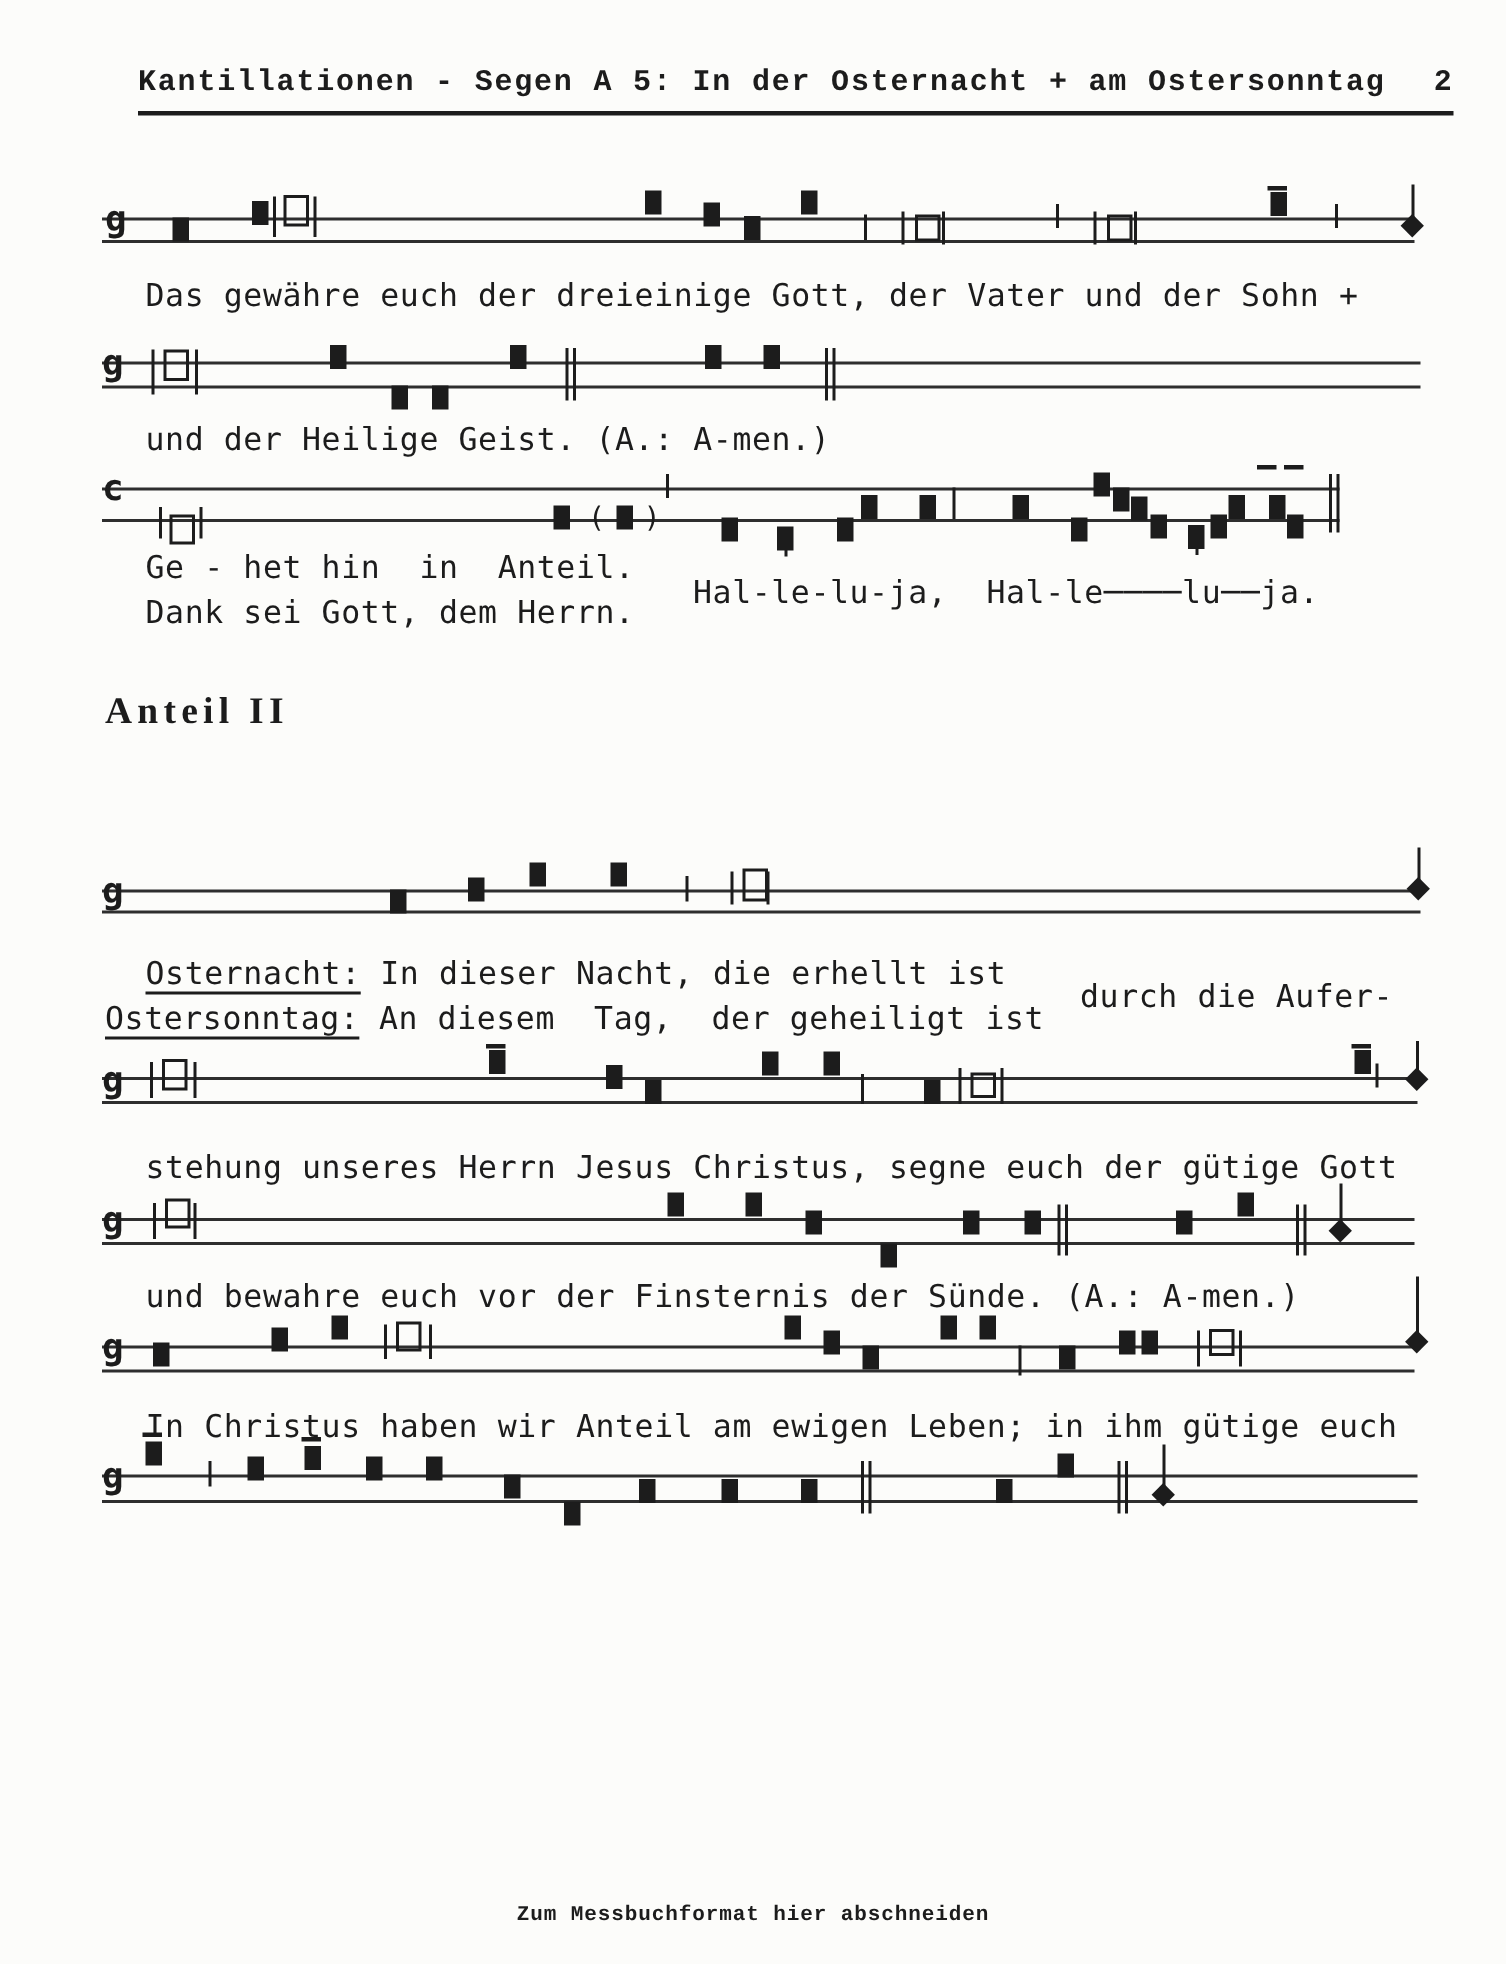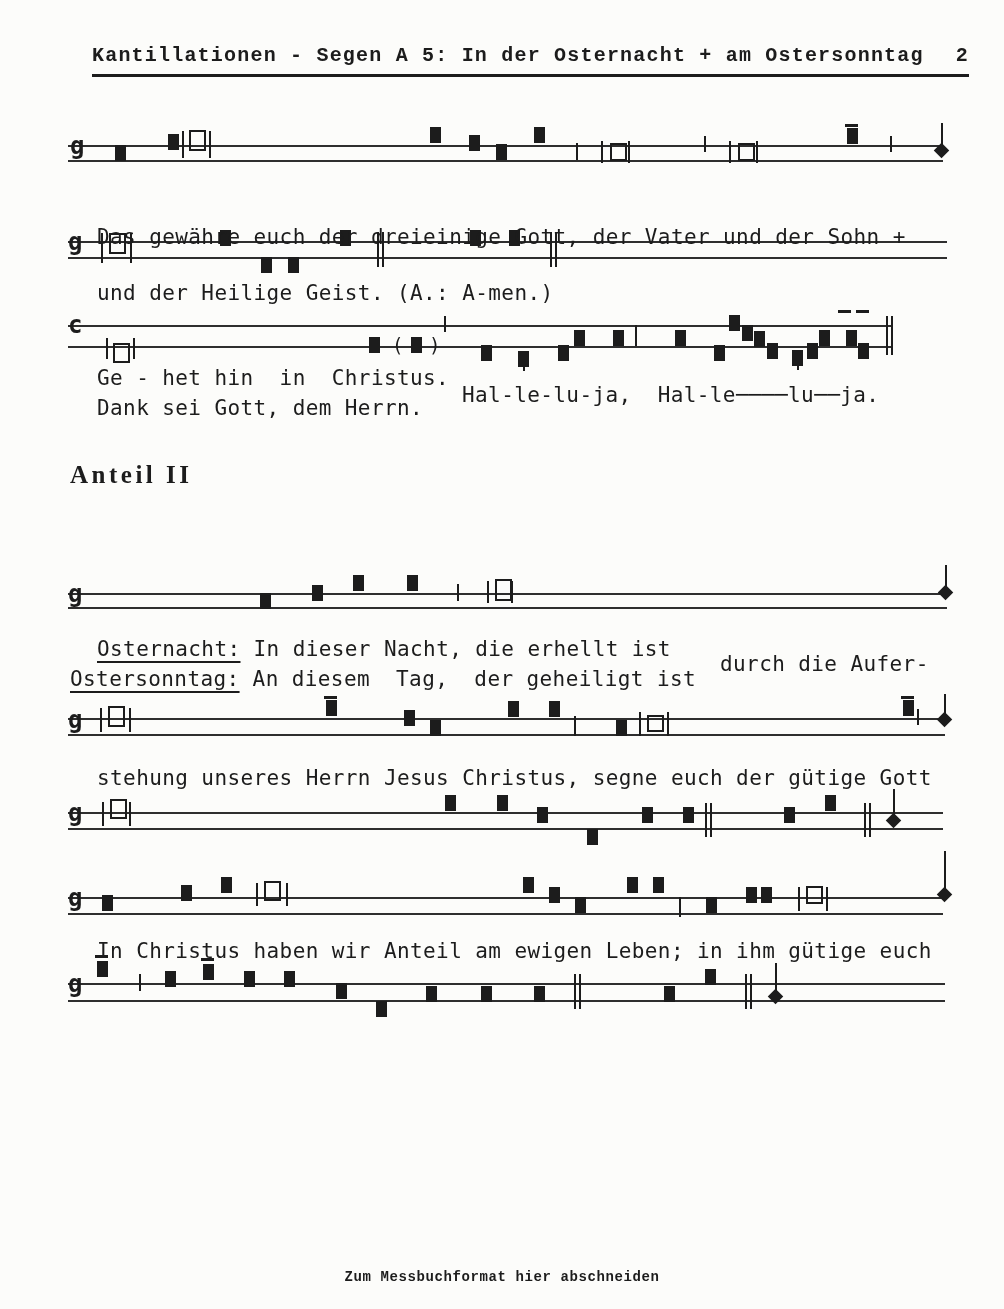"Das gewähre euch der dreieinige" div.lyric { margin-top: 40px -> none }
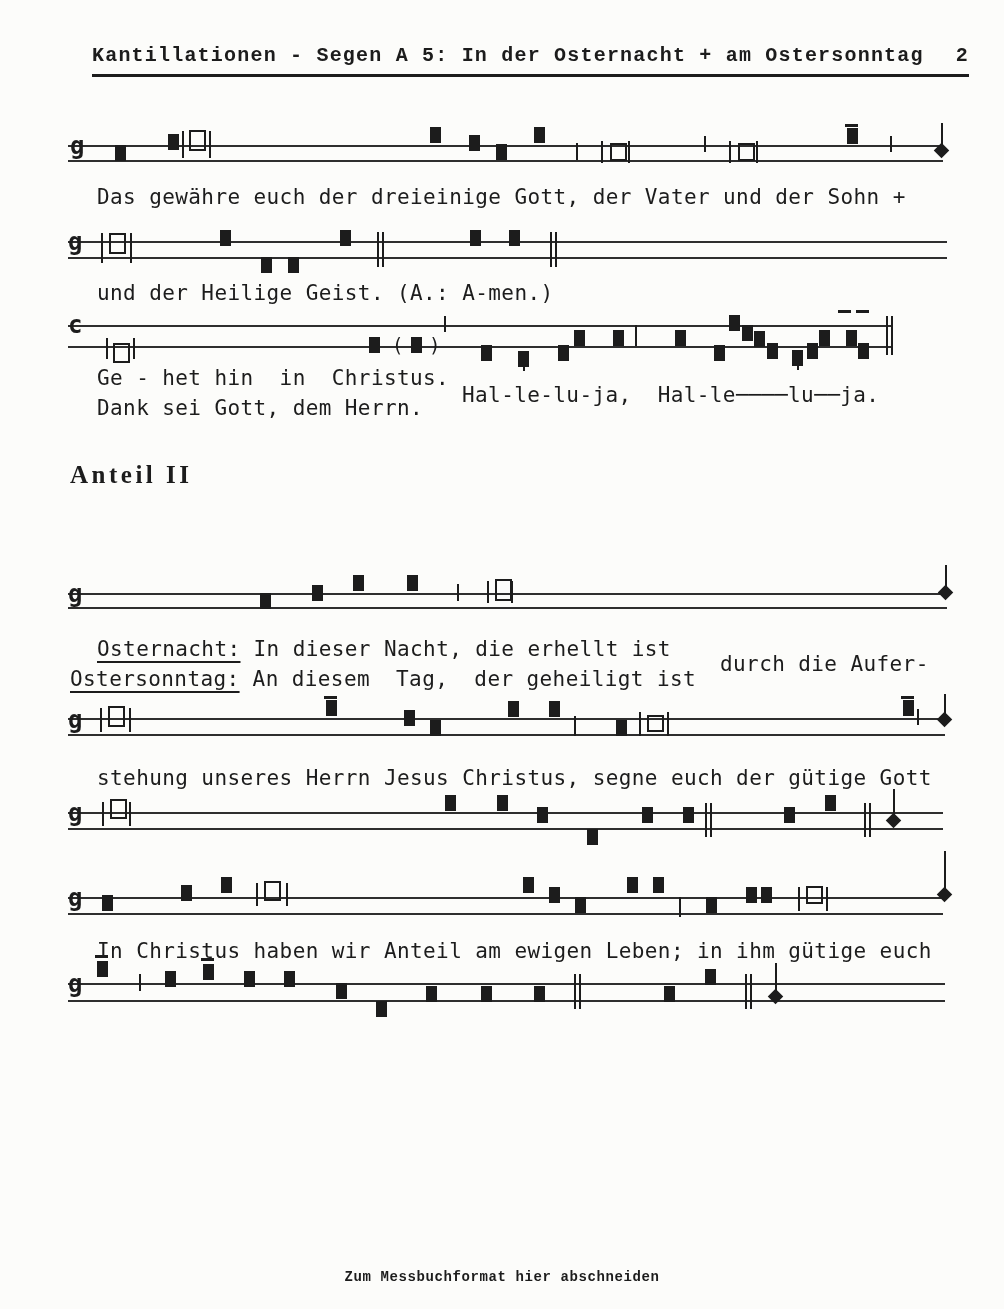"Ge - het hin in" div.lyric { text: Christus -> Anteil }
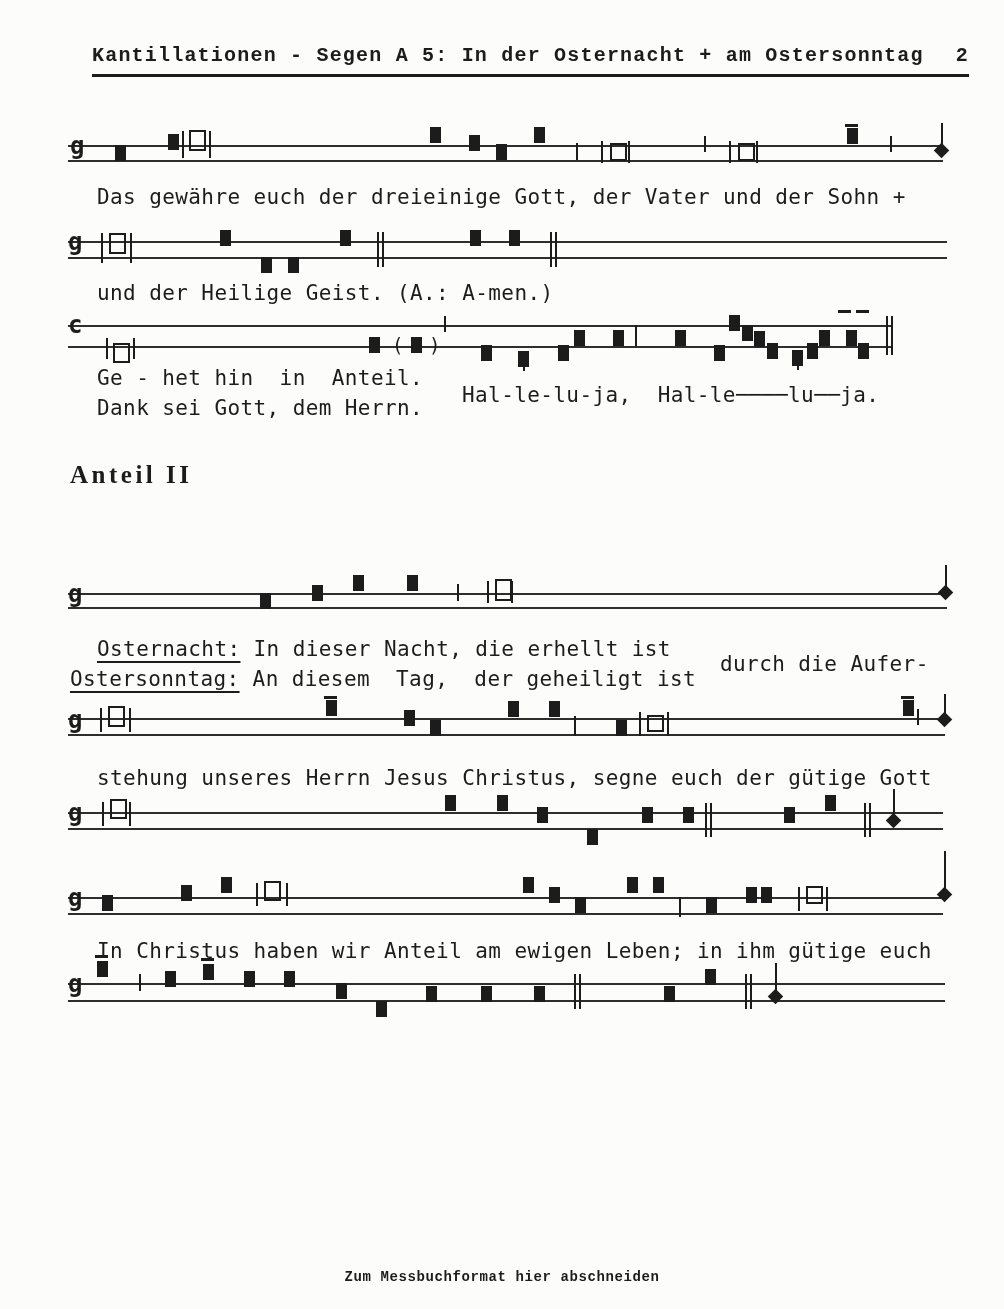"und bewahre euch vor der" div.lyric { html: none -> <div>und bewahre euch vor der Finsternis der Sünde. (A.: A-men.)</div> }
